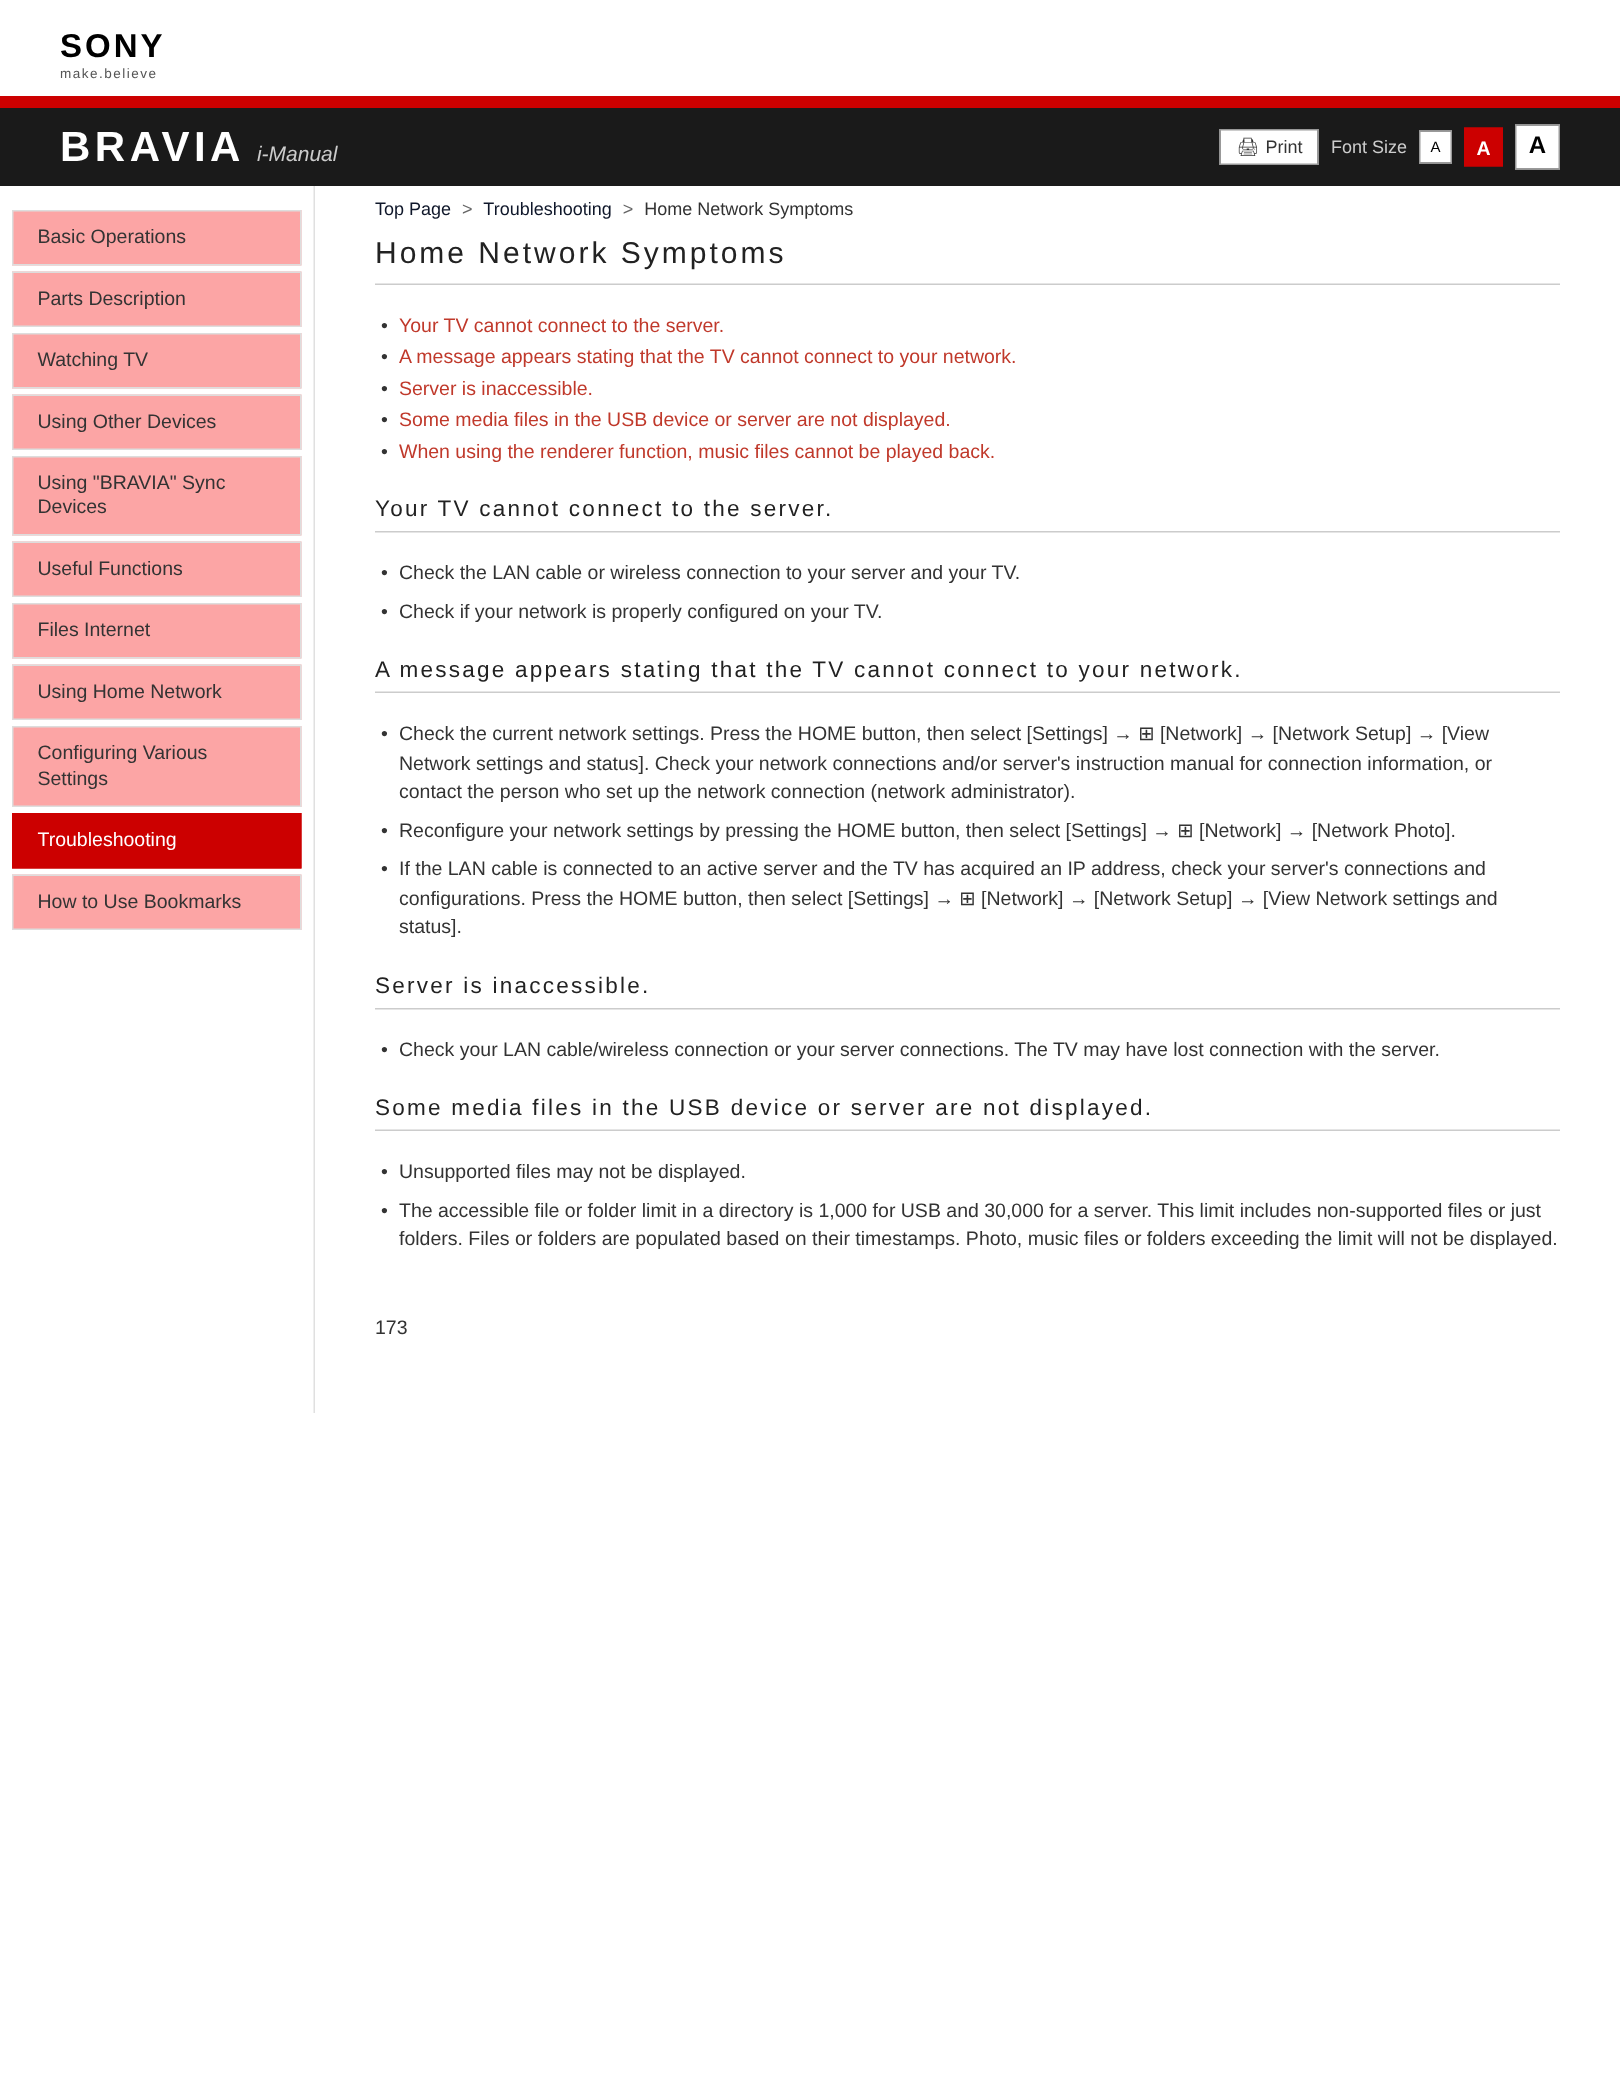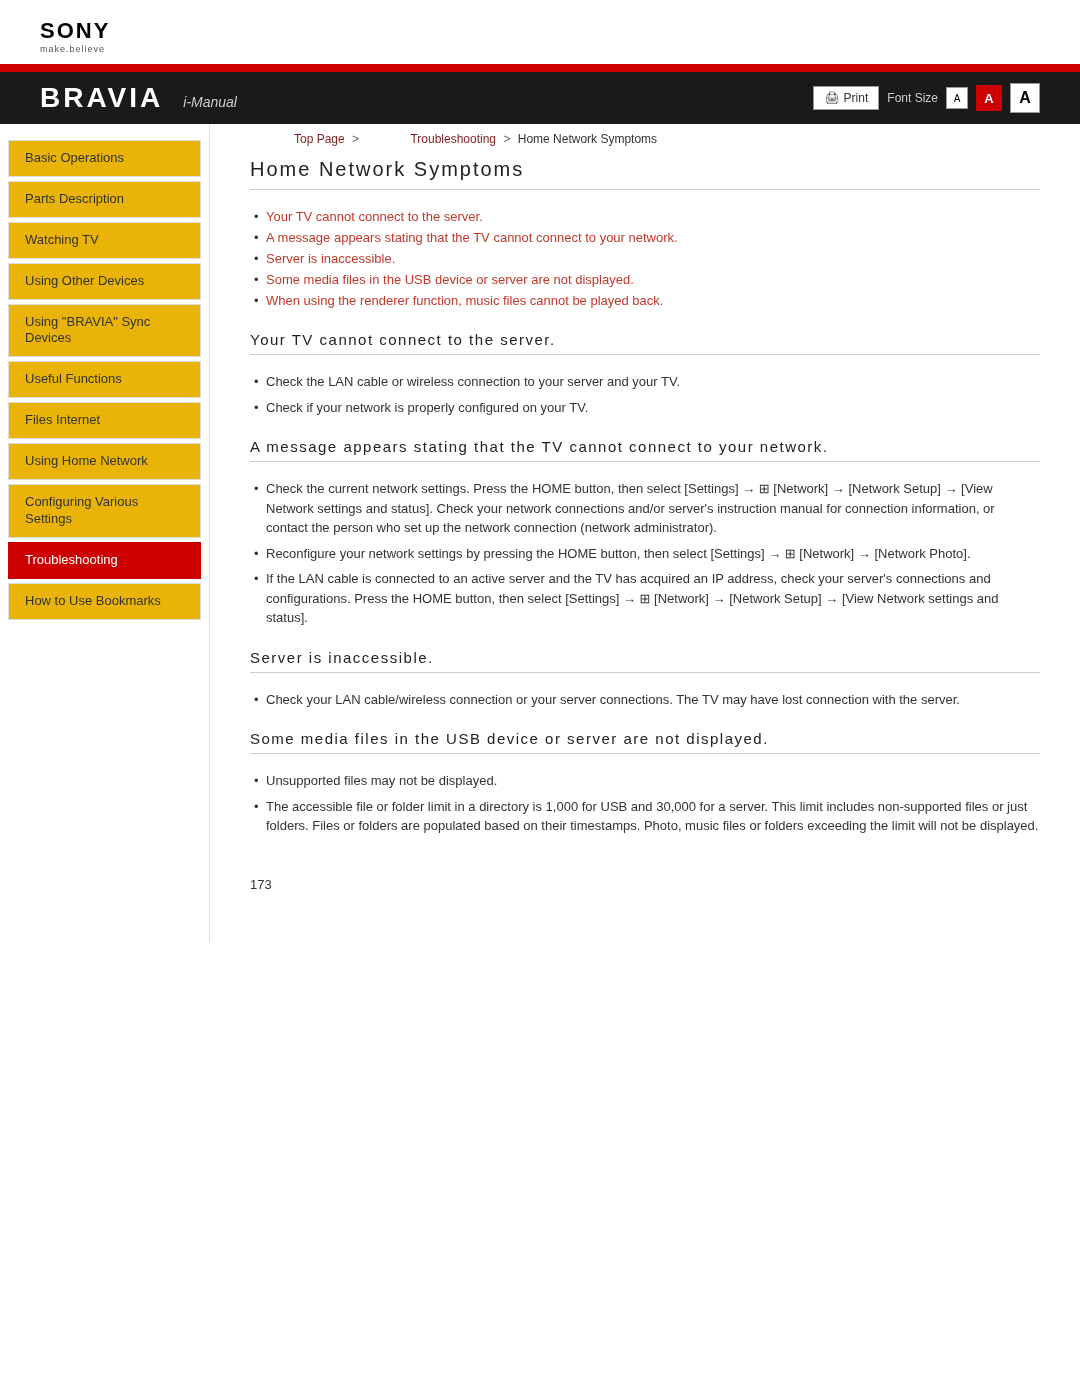"BRAVIA" .bravia-left { gap: 20px -> 8px }
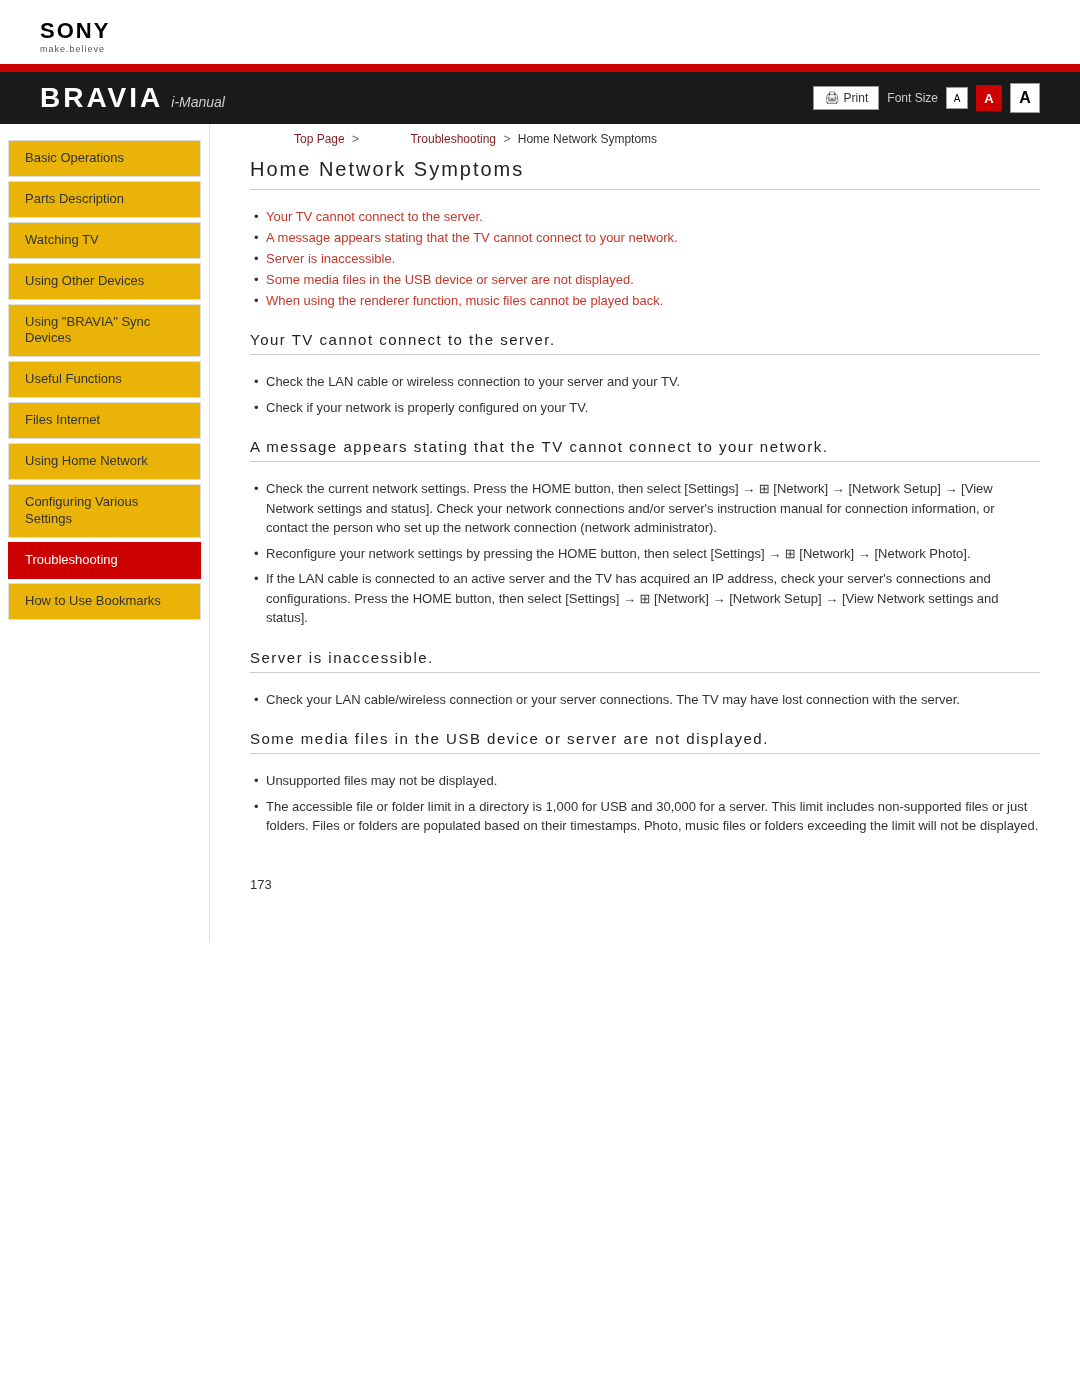"Top Page" .breadcrumb a { color: #7f1d1d -> #0f172a; margin-left: 44px -> none }
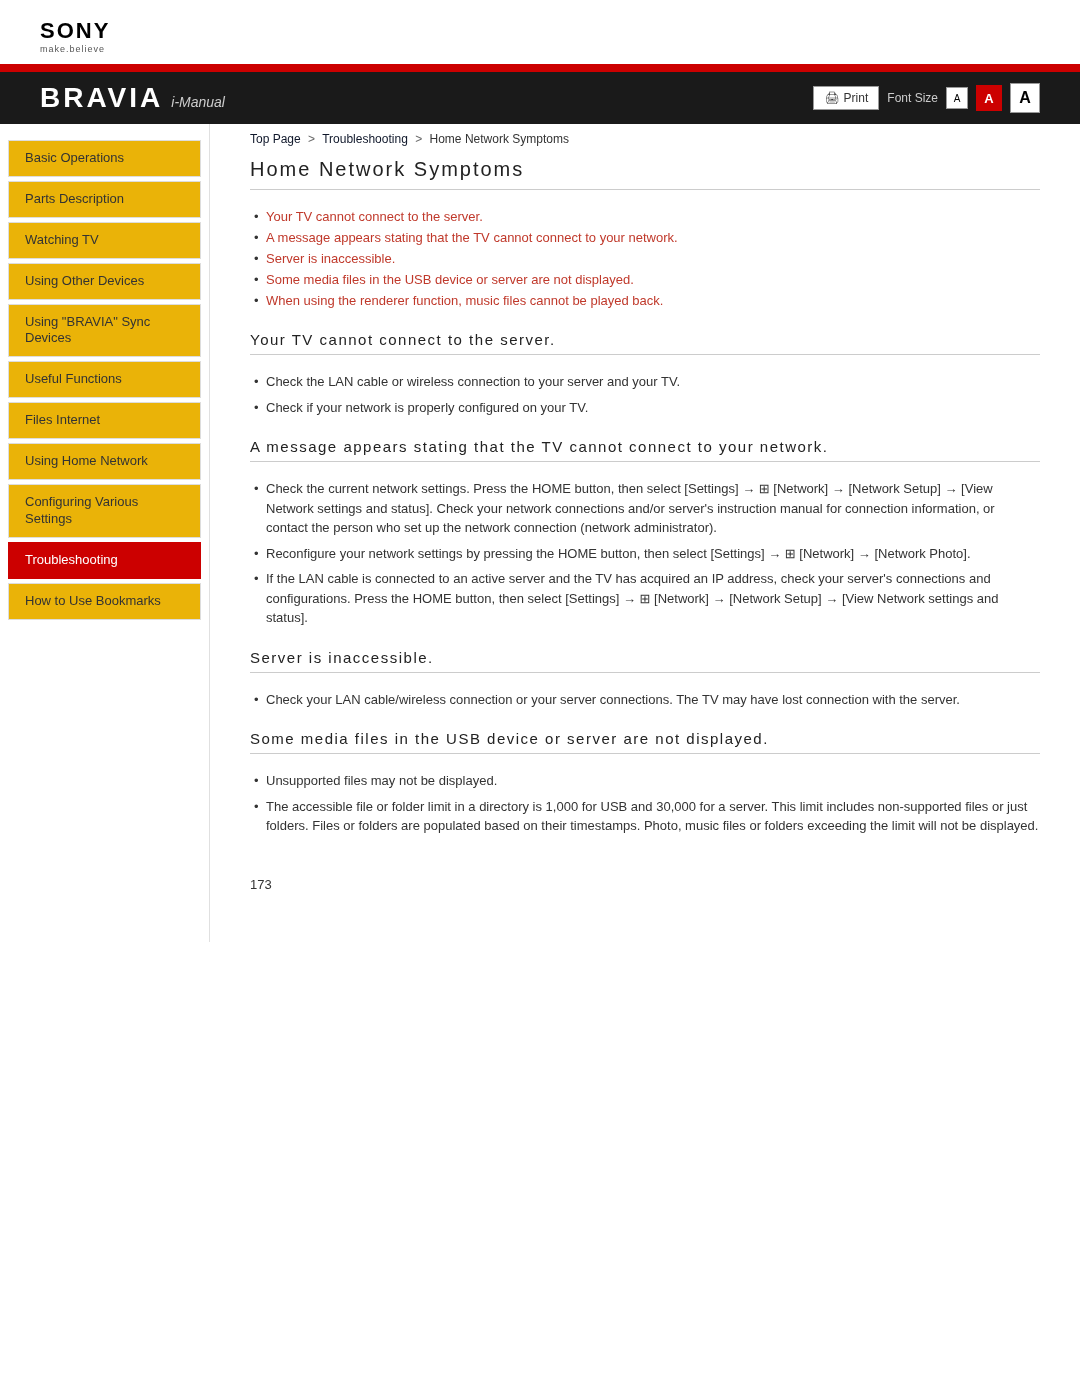"Basic Operations" .sidebar-item { background: #eab308 -> #fca5a5 }
